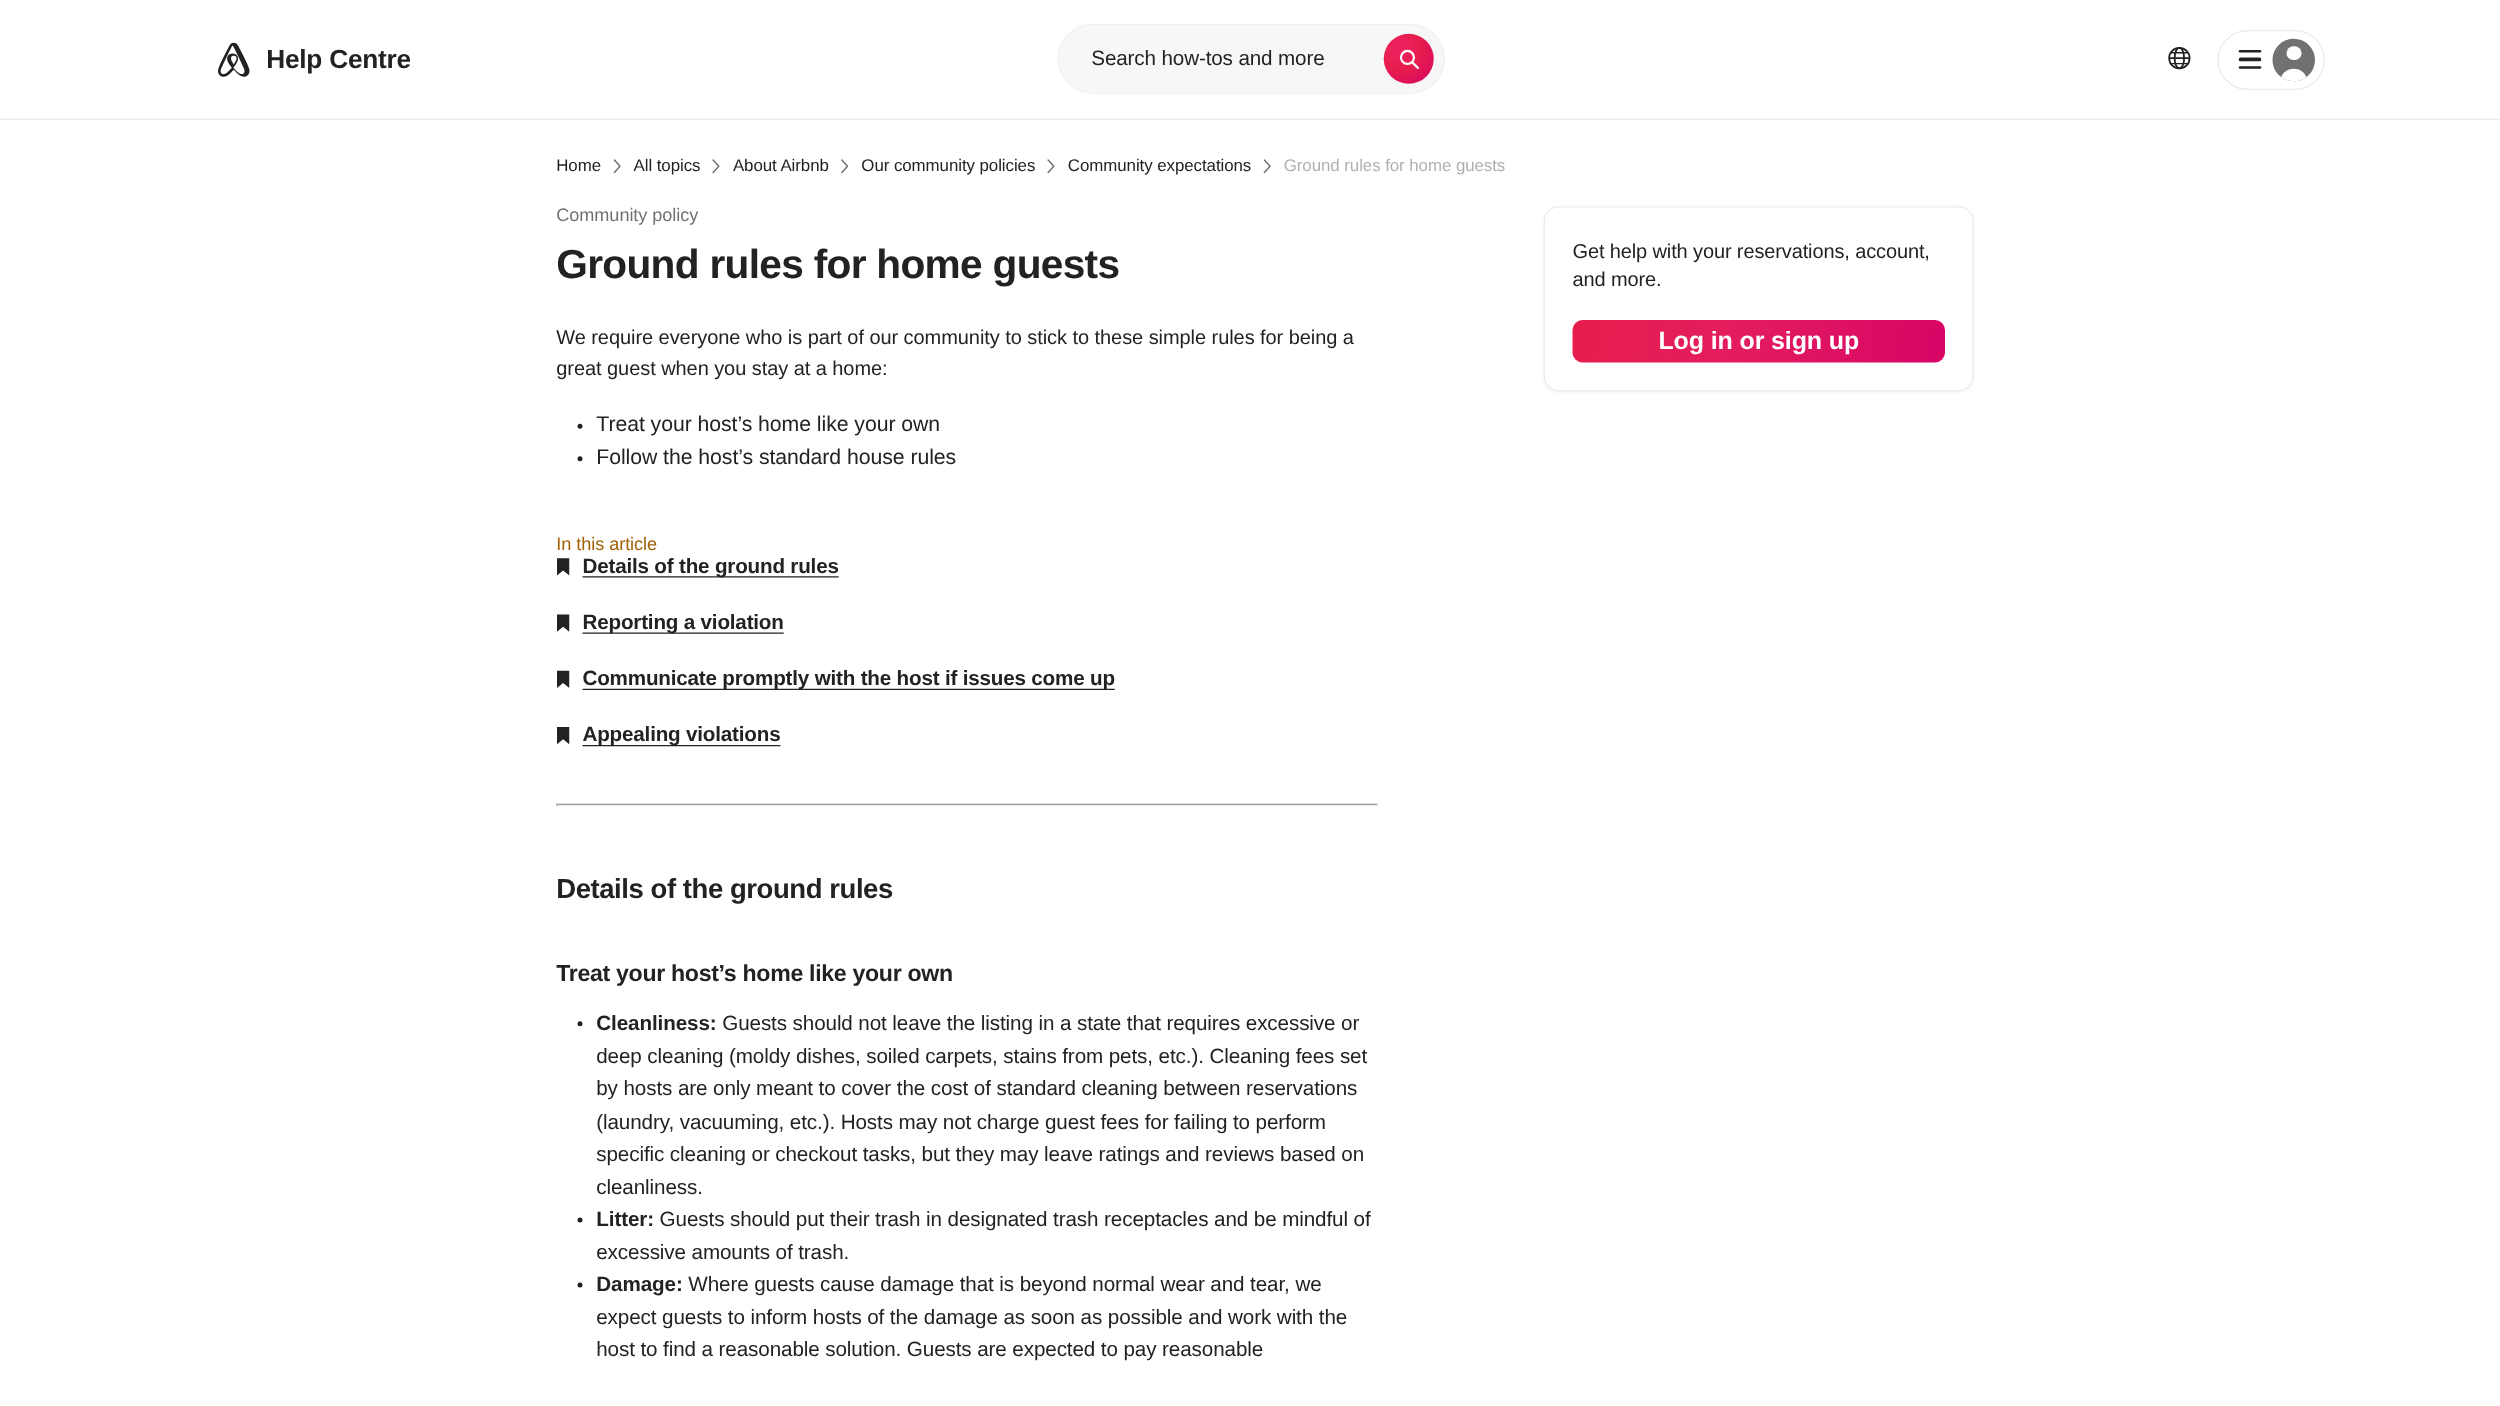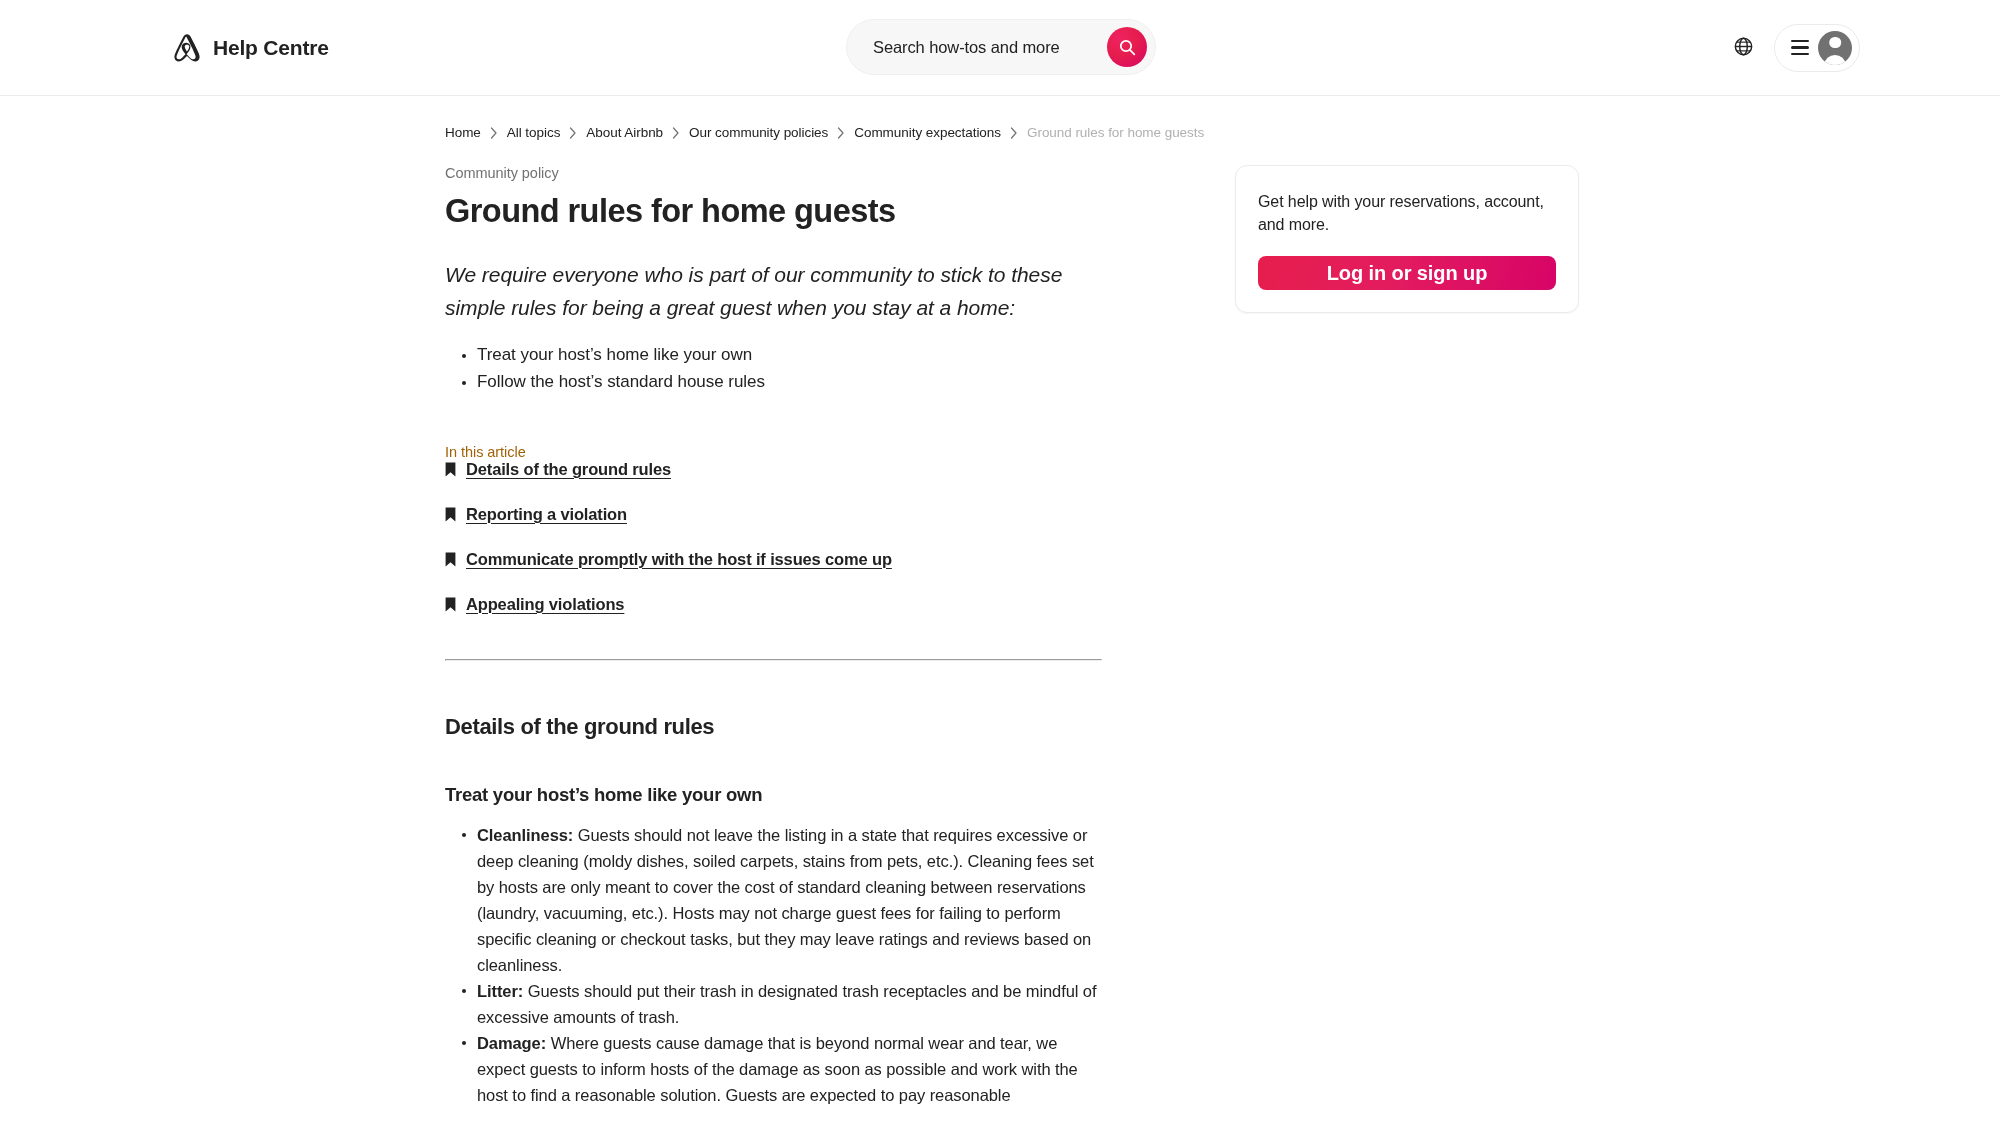"We require everyone who is" p.intro { font-size: 21px -> 16px; font-style: italic -> none }
